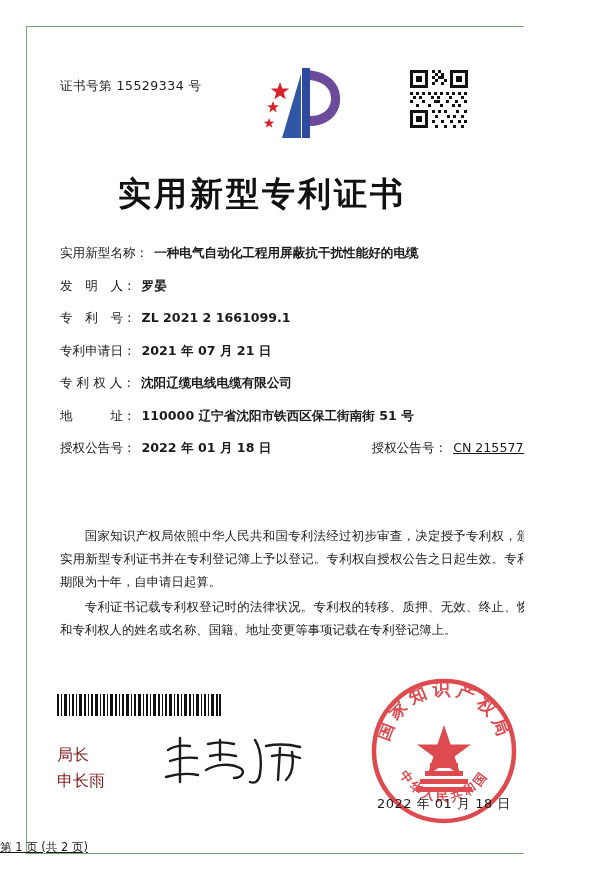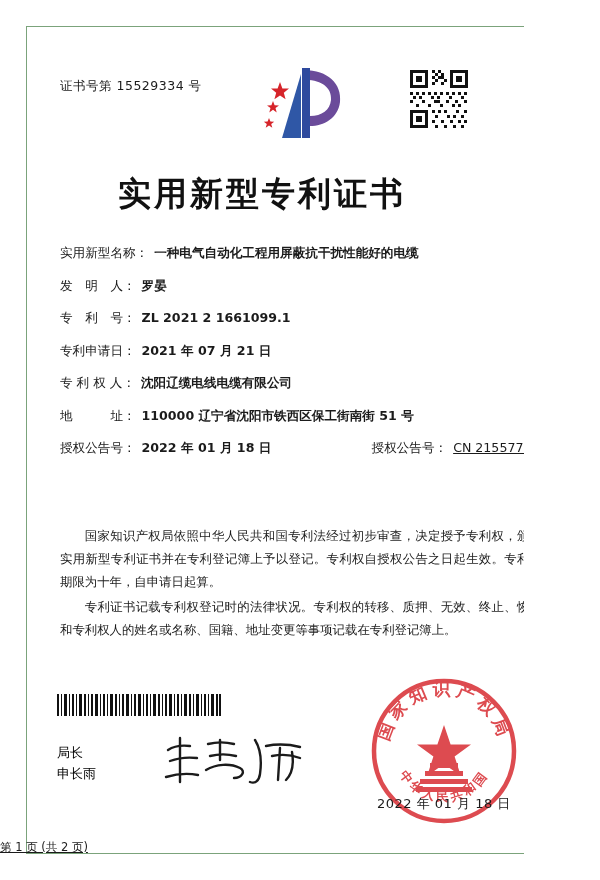"局长" .signature-block { color: #000000 -> #7f1d1d; font-size: 13px -> 16px }
